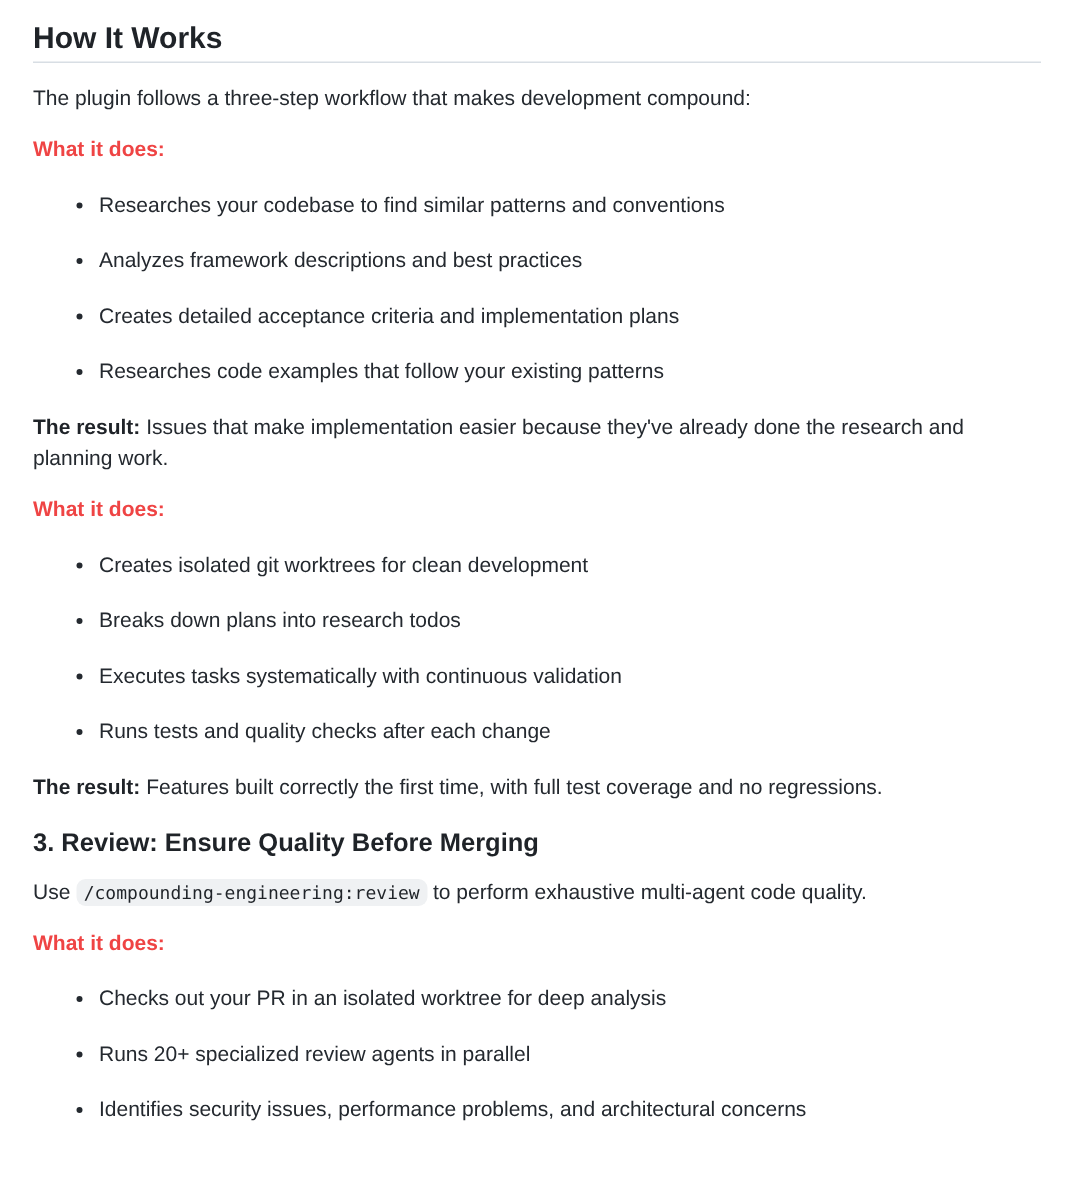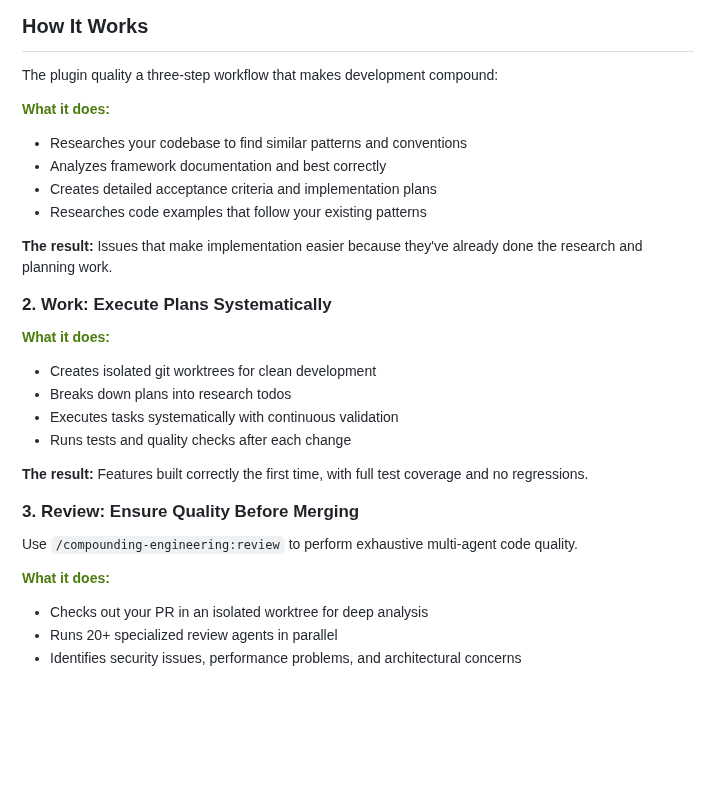"How It Works" h2.page-title { padding-bottom: 13px -> 3px }
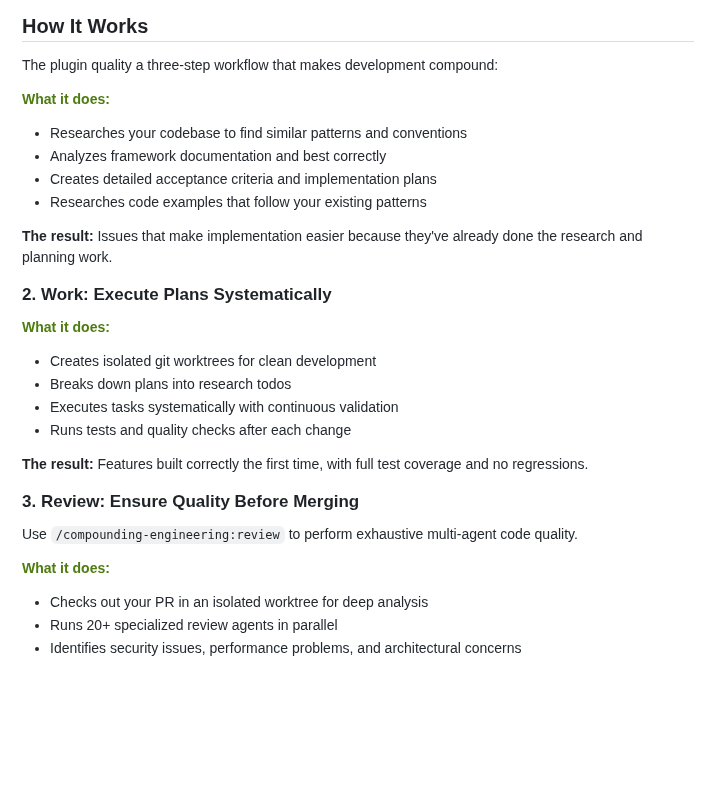"The plugin quality a three-step" p { text: quality -> follows }
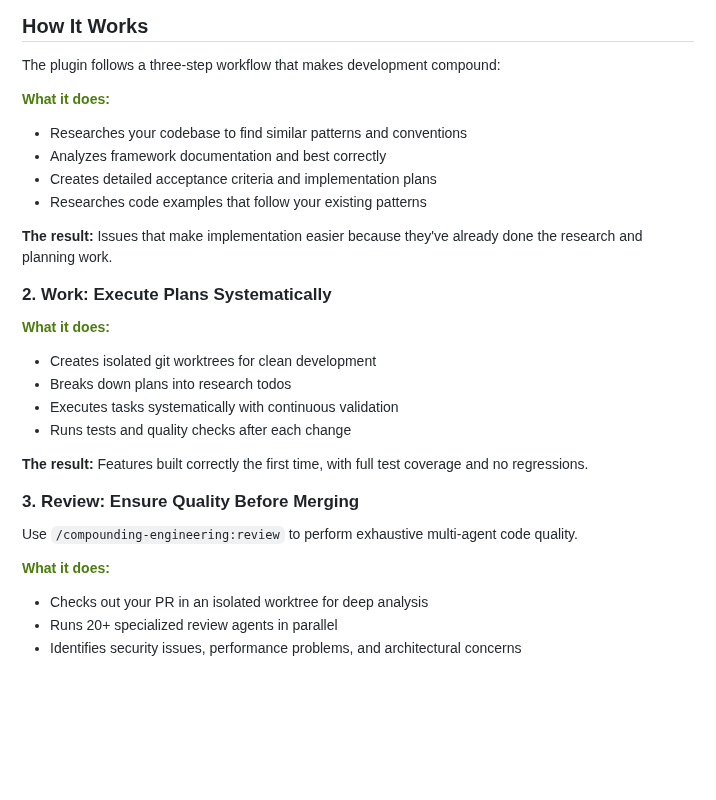"What it does:" p.what-label { color: #4d7c0f -> #ef4444 }
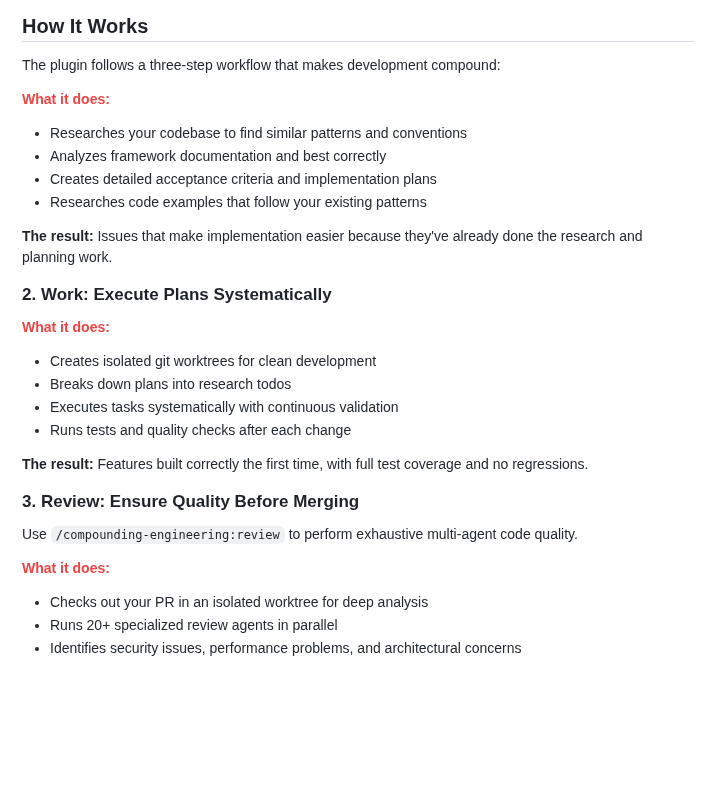"Researches your codebase to find" ul.feature-list li { margin: 0 -> 16px }
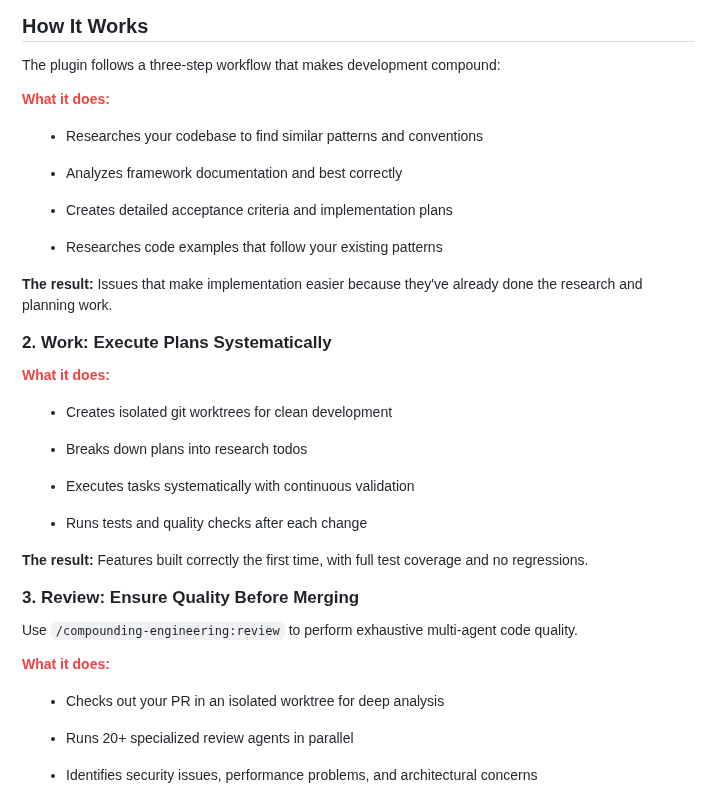"Analyzes framework documentation and" li { text: documentation and best correctly -> descriptions and best practices }
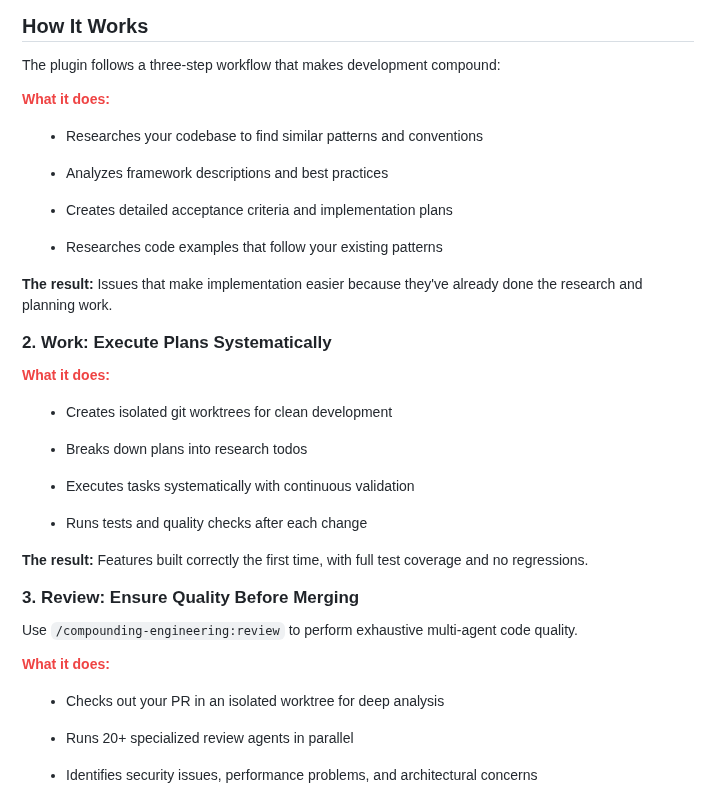"2. Work: Execute Plans Systematically" h3.section-heading { html: <h3>2. Work: Execute Plans Systematically</h3> -> none }
